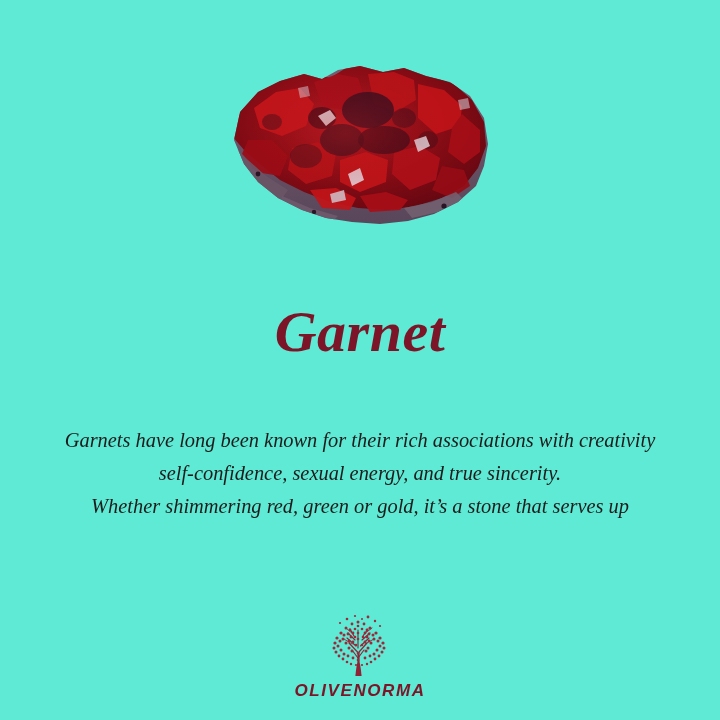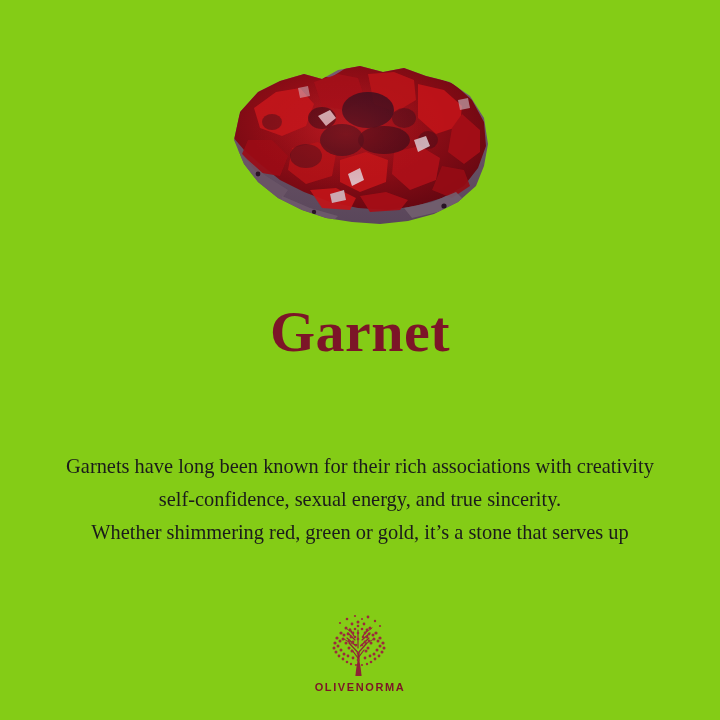"Garnet" #page { background: #84cc16 -> #5eead4; font-style: none -> italic }
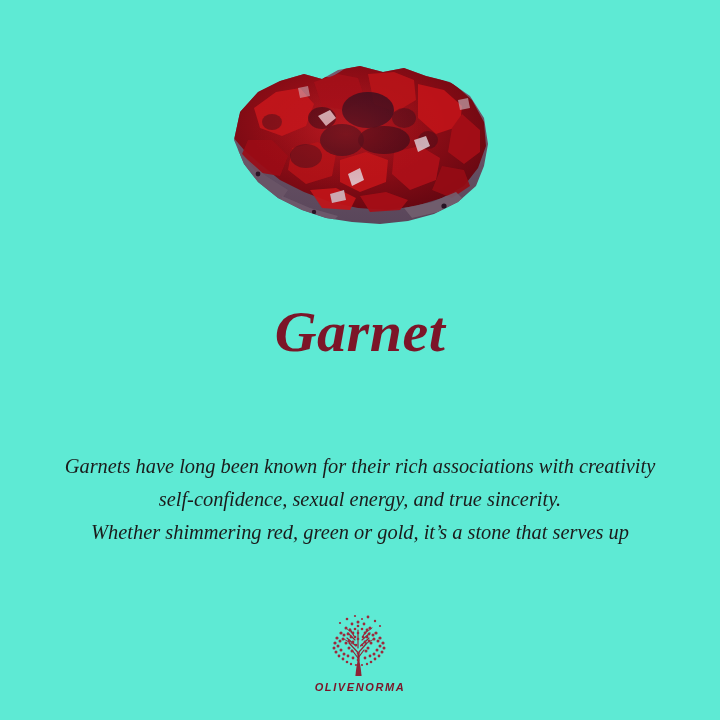"Garnets have long been known" .description { top: 450px -> 424px }
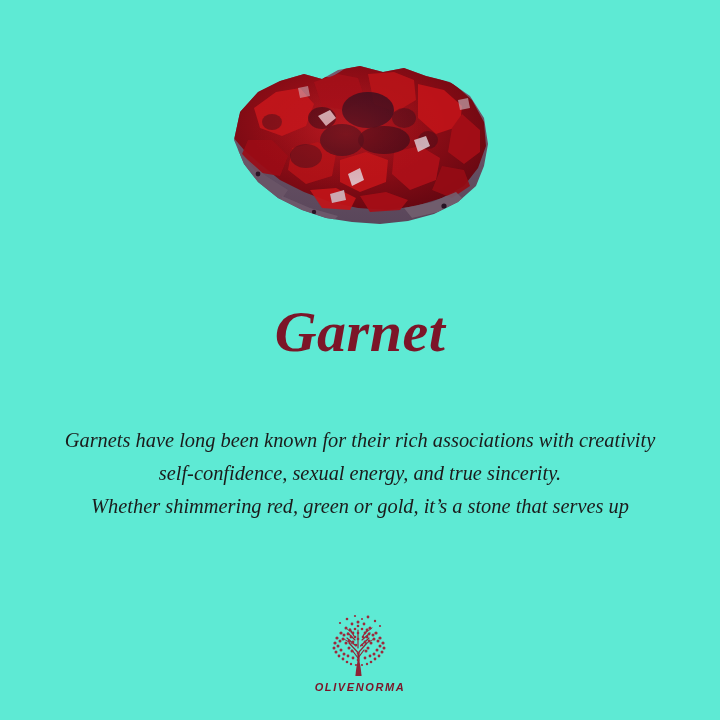"OLIVENORMA" .logo-word { font-size: 11px -> 17px }
